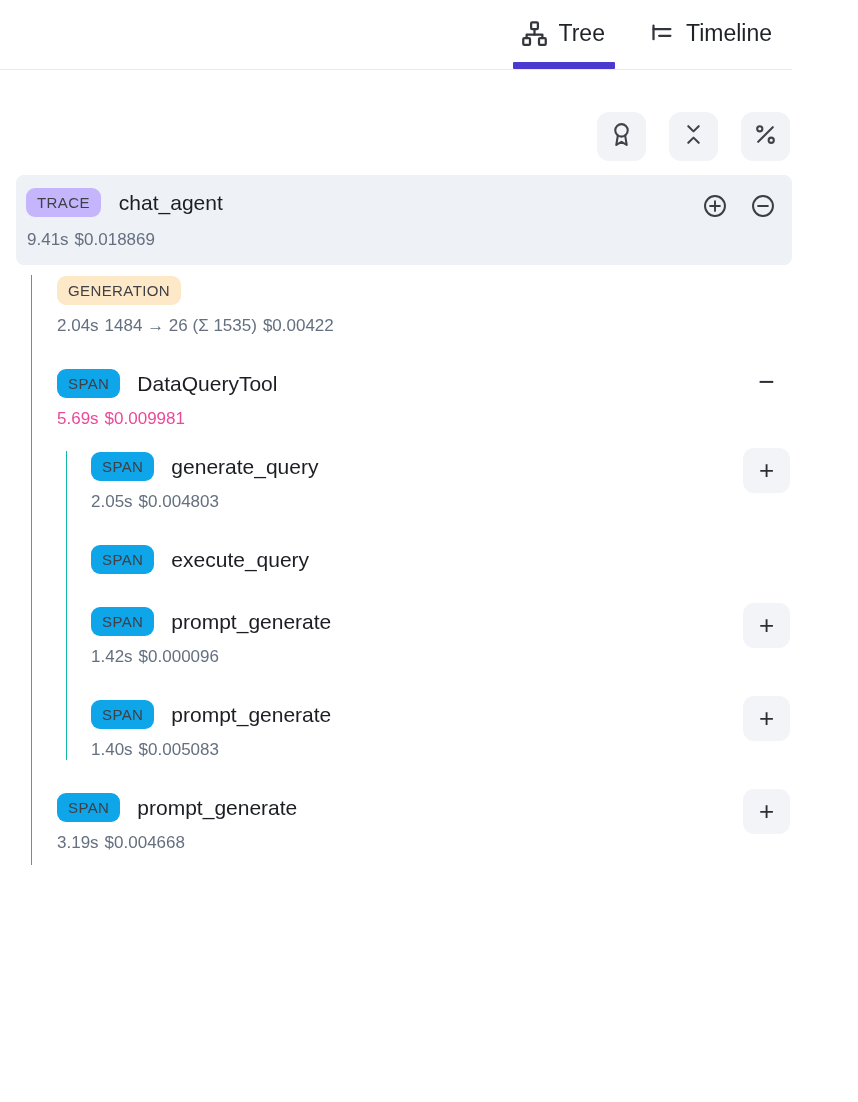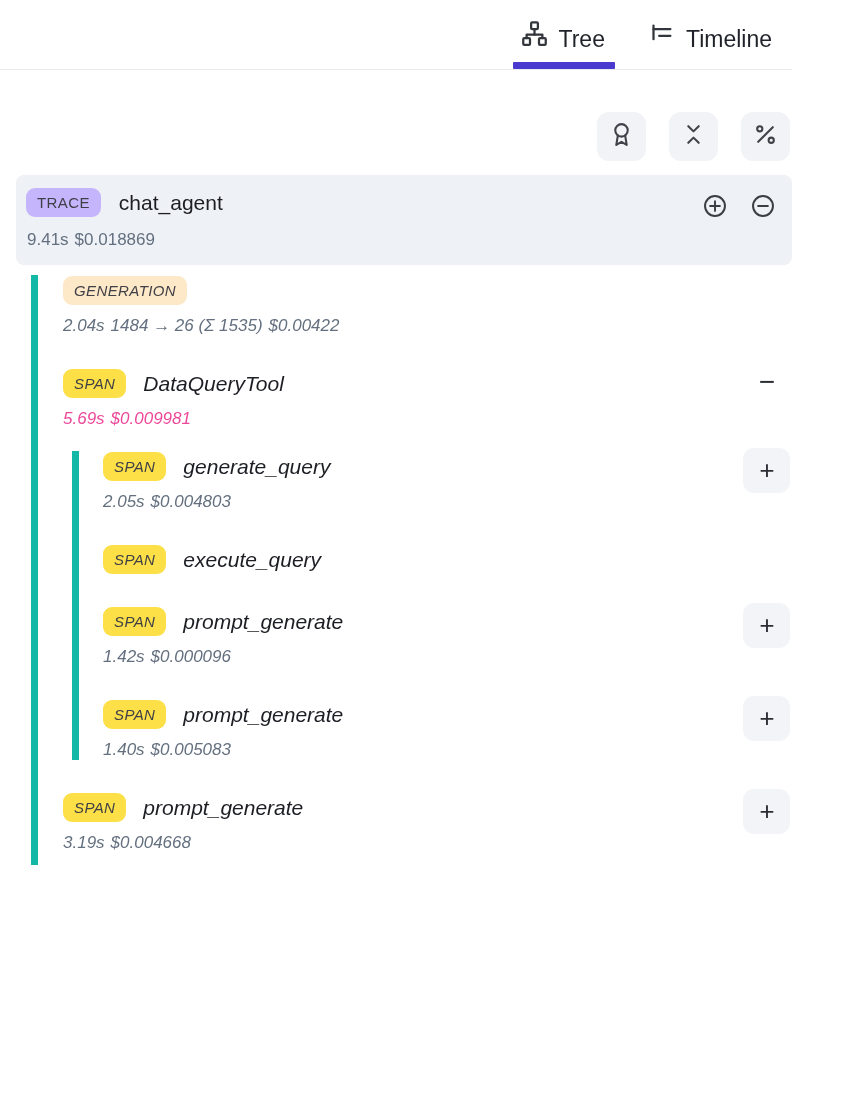"Tree" .tab { align-items: flex-end -> flex-start }
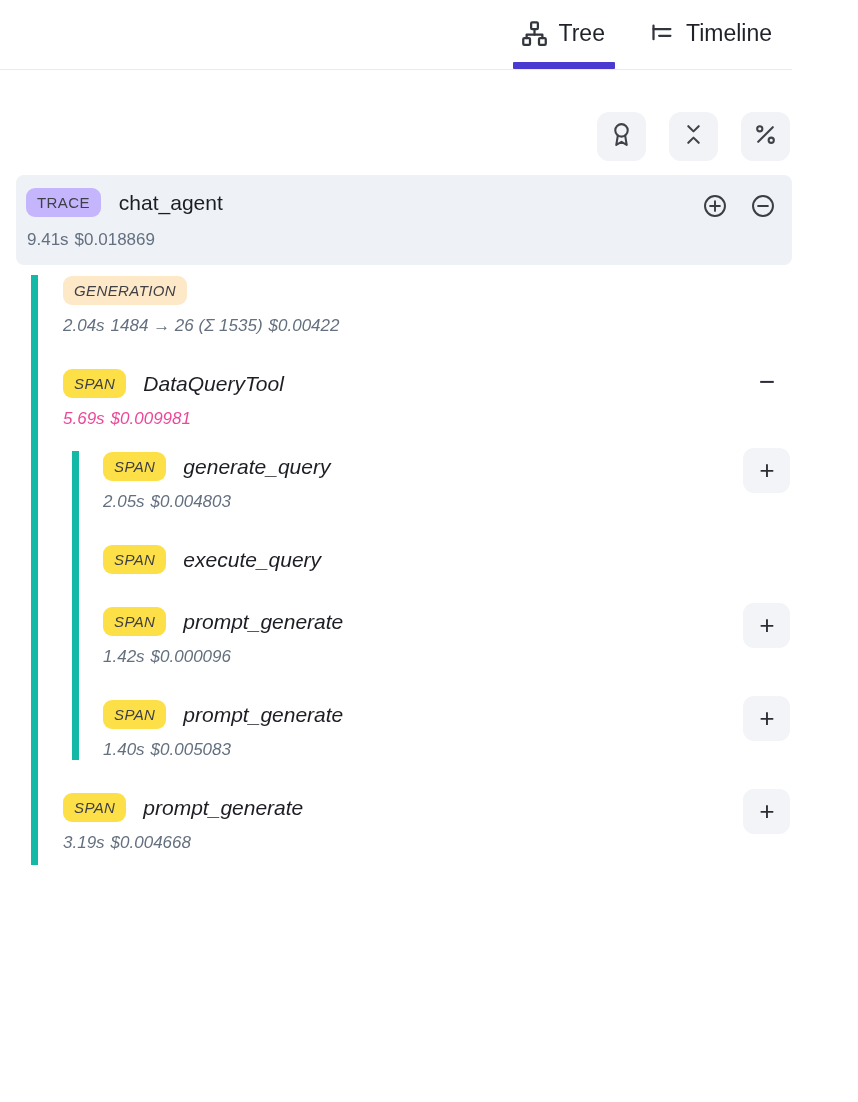"GENERATION" .children { border-left: 7px solid #14b8a6 -> 1px solid #14b8a6; font-style: italic -> none }
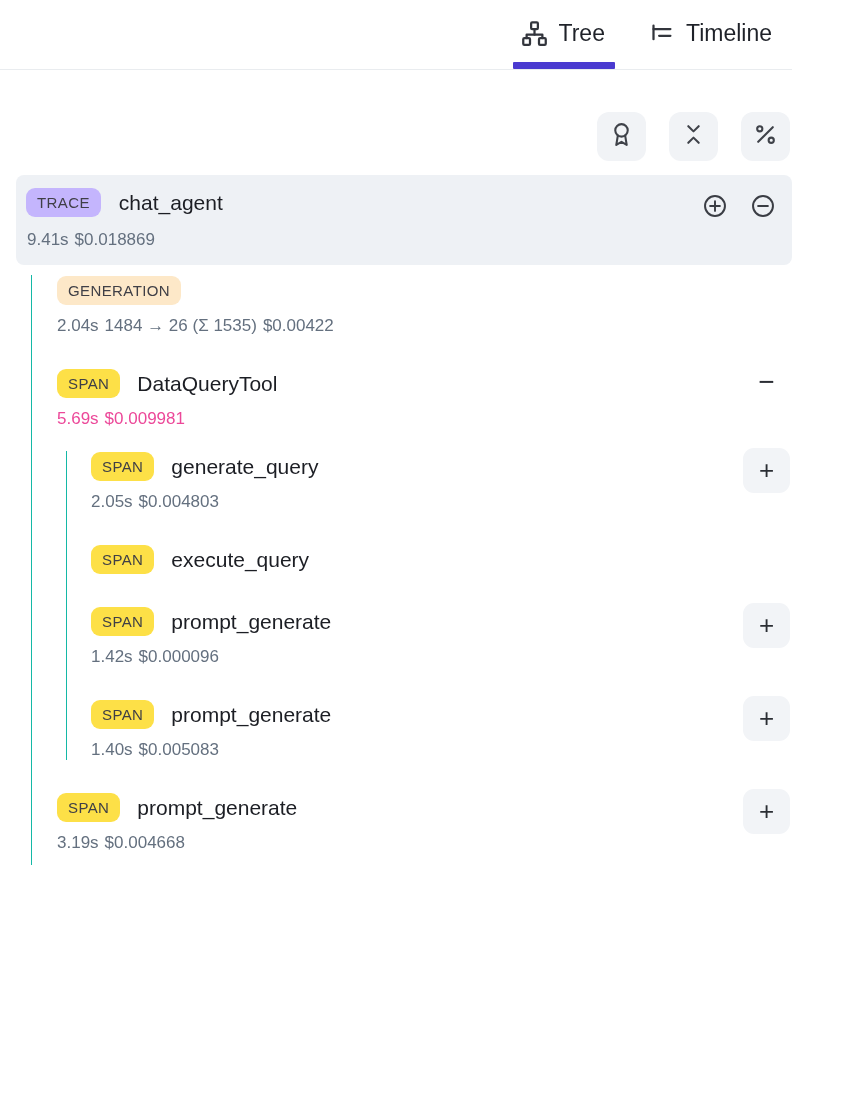"SPAN" .badge.span { background: #fde047 -> #0ea5e9 }
